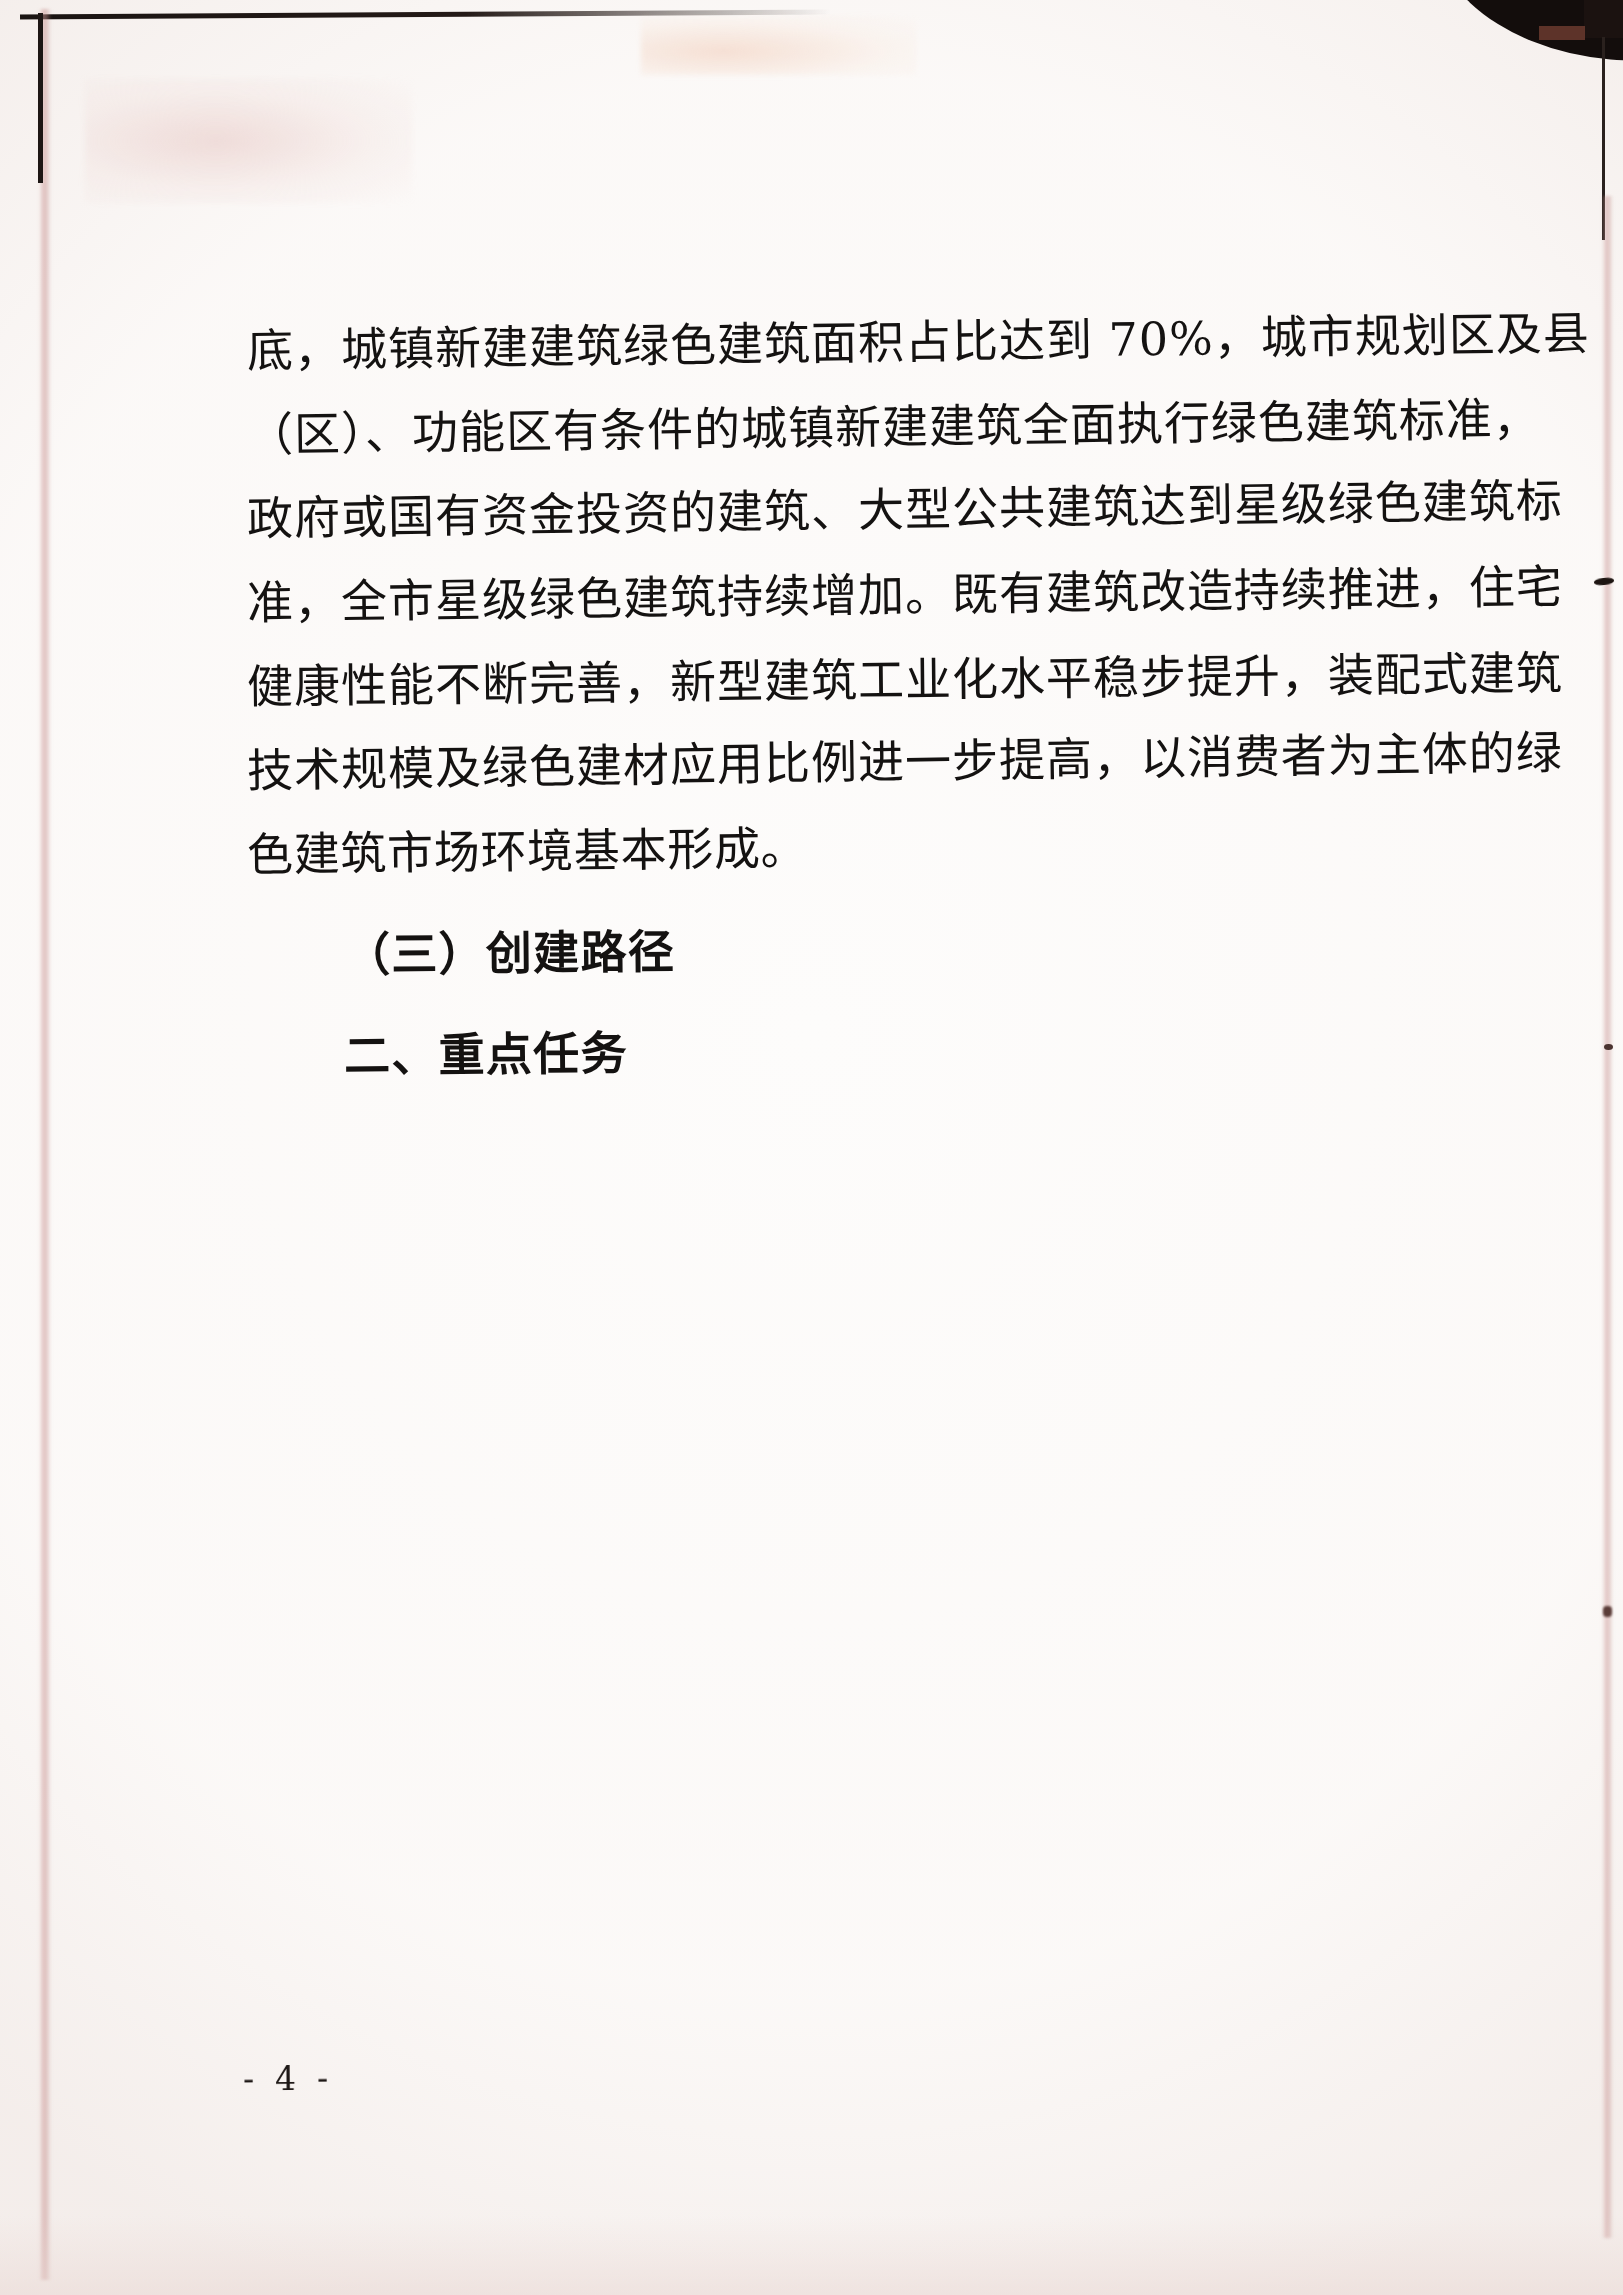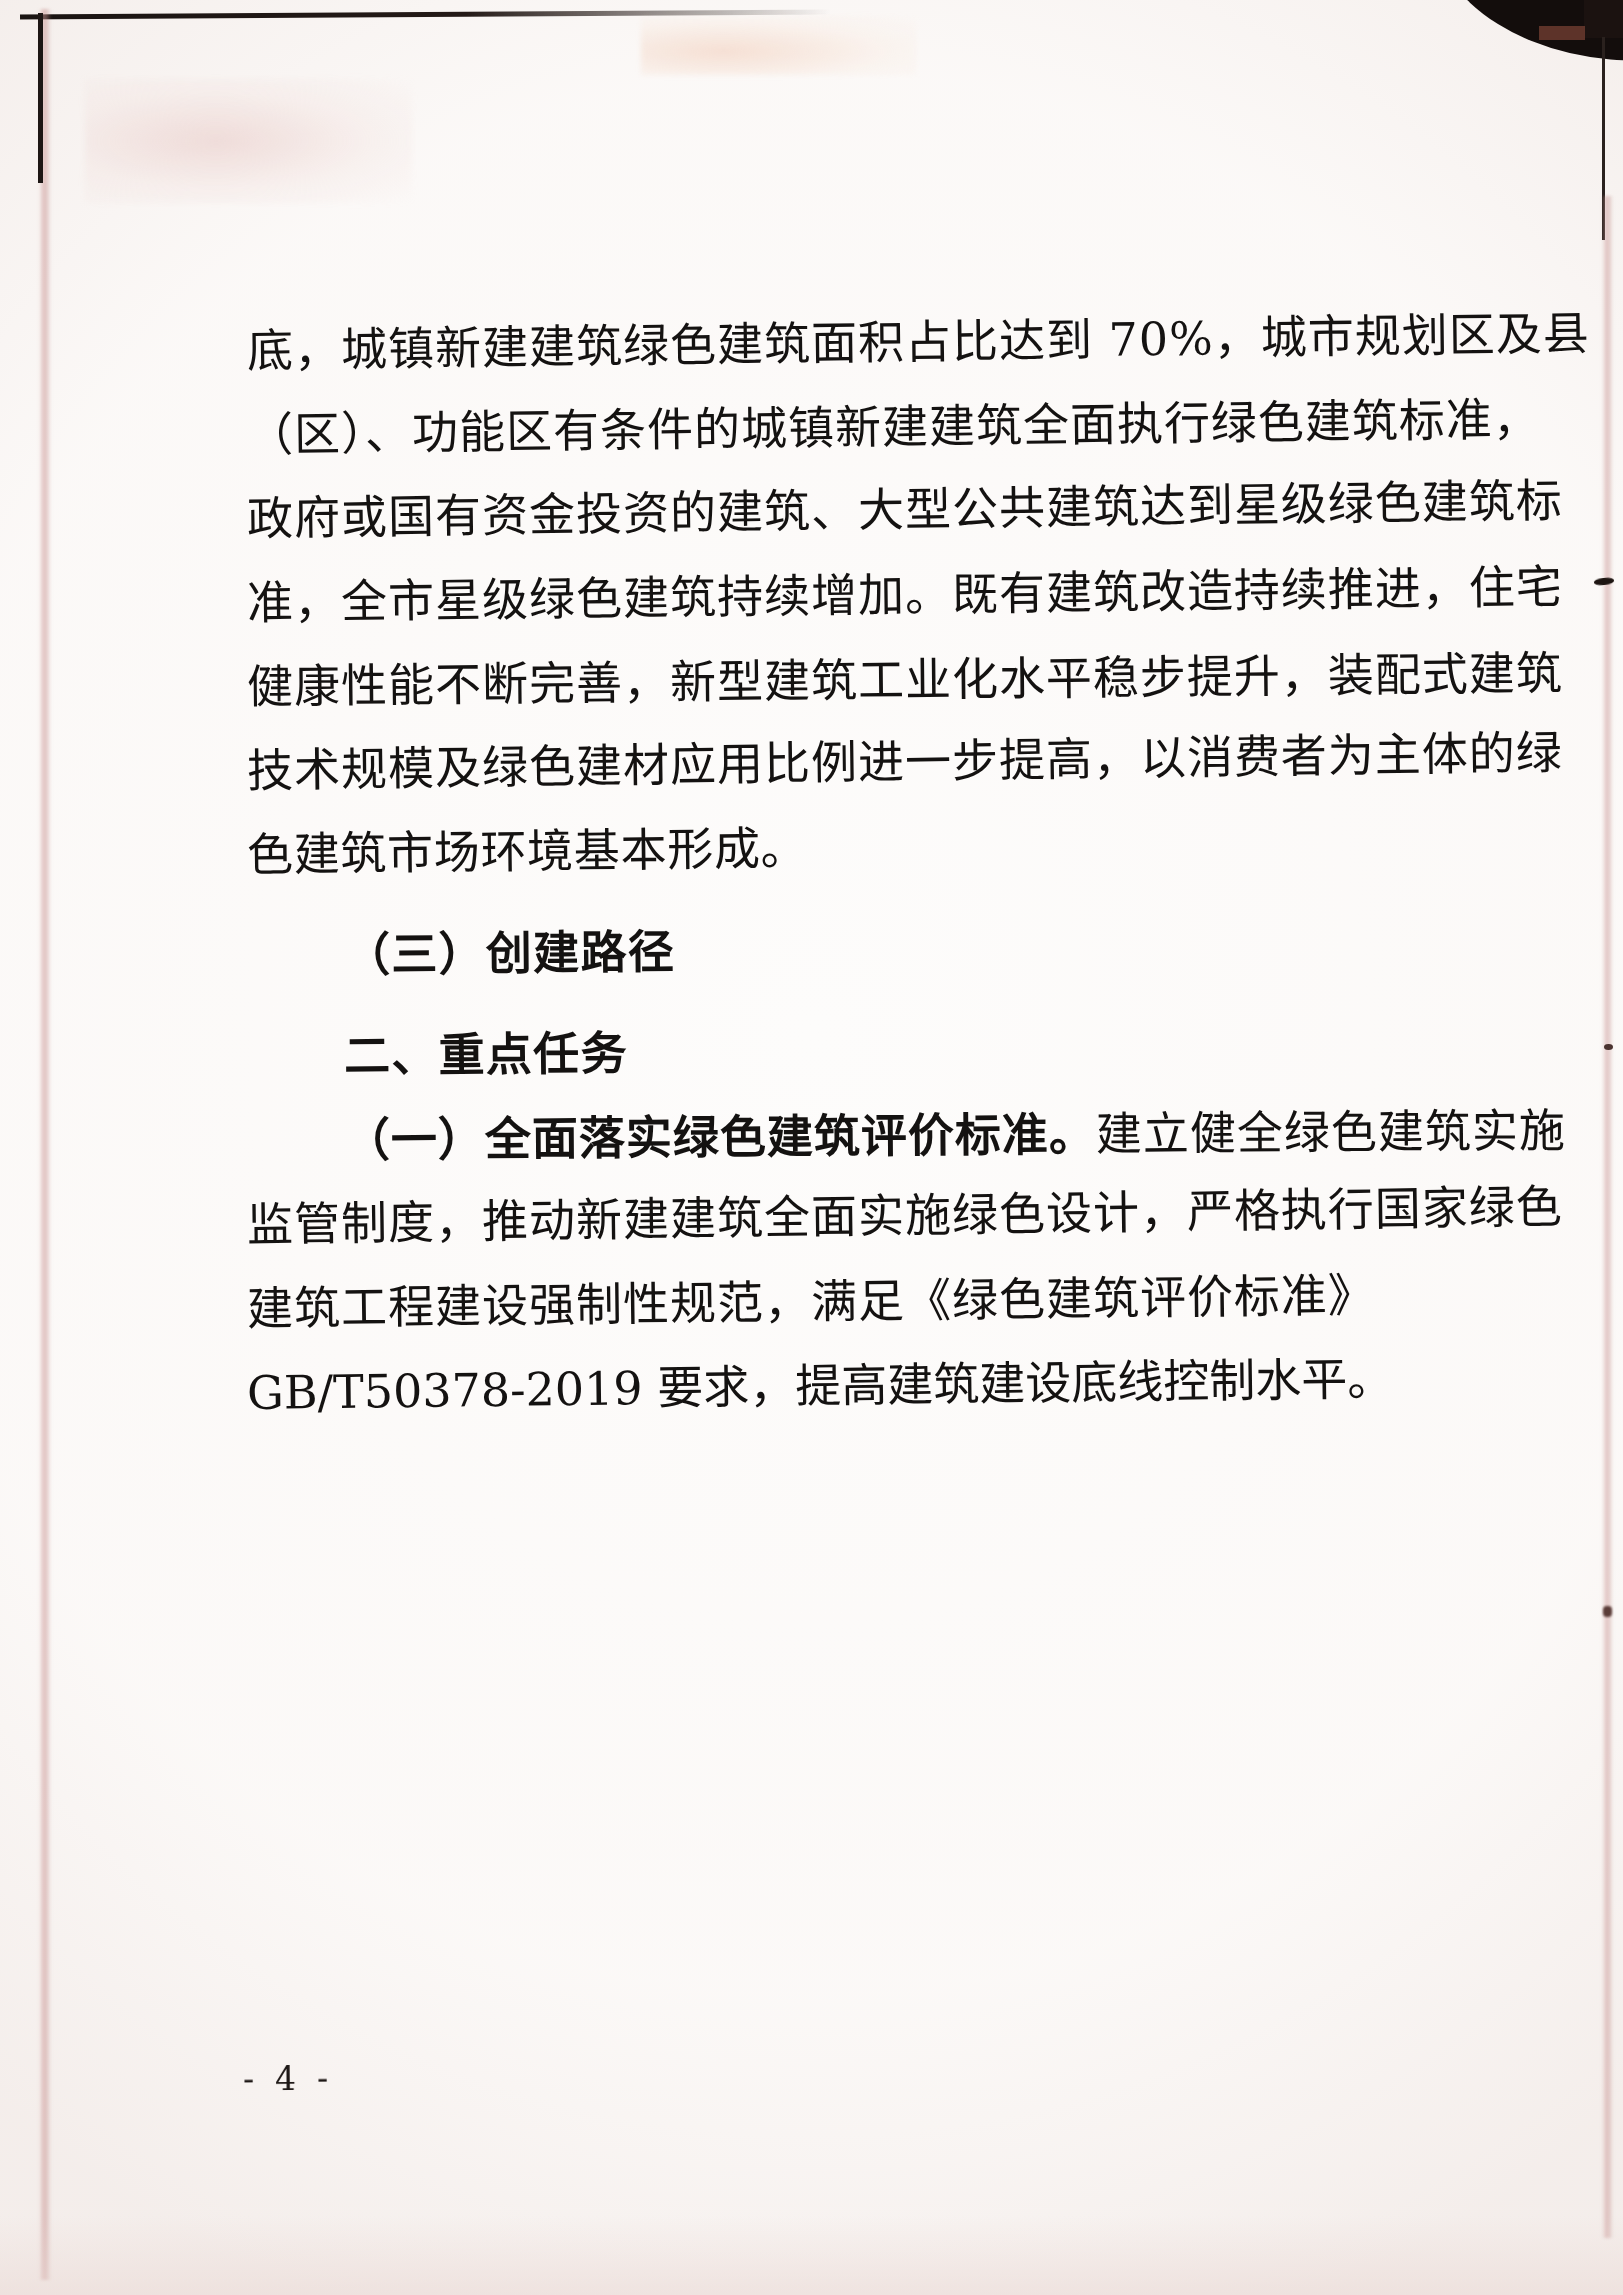"（一）全面落实绿色建筑评价标准。建立健全绿色建筑实施" div { html: <div> <div><span>（一）全面落实绿色建筑评价标准。</span><span>建立健全绿色建筑实施</span></div> <div>监管制度，推动新建建筑全面实施绿色设计，严格执行国家绿色</div> <div>建筑工程建设强制性规范，满足《绿色建筑评价标准》</div> <div>GB/T50378-2019 要求，提高建筑建设底线控制水平。</div> </div> -> none }
